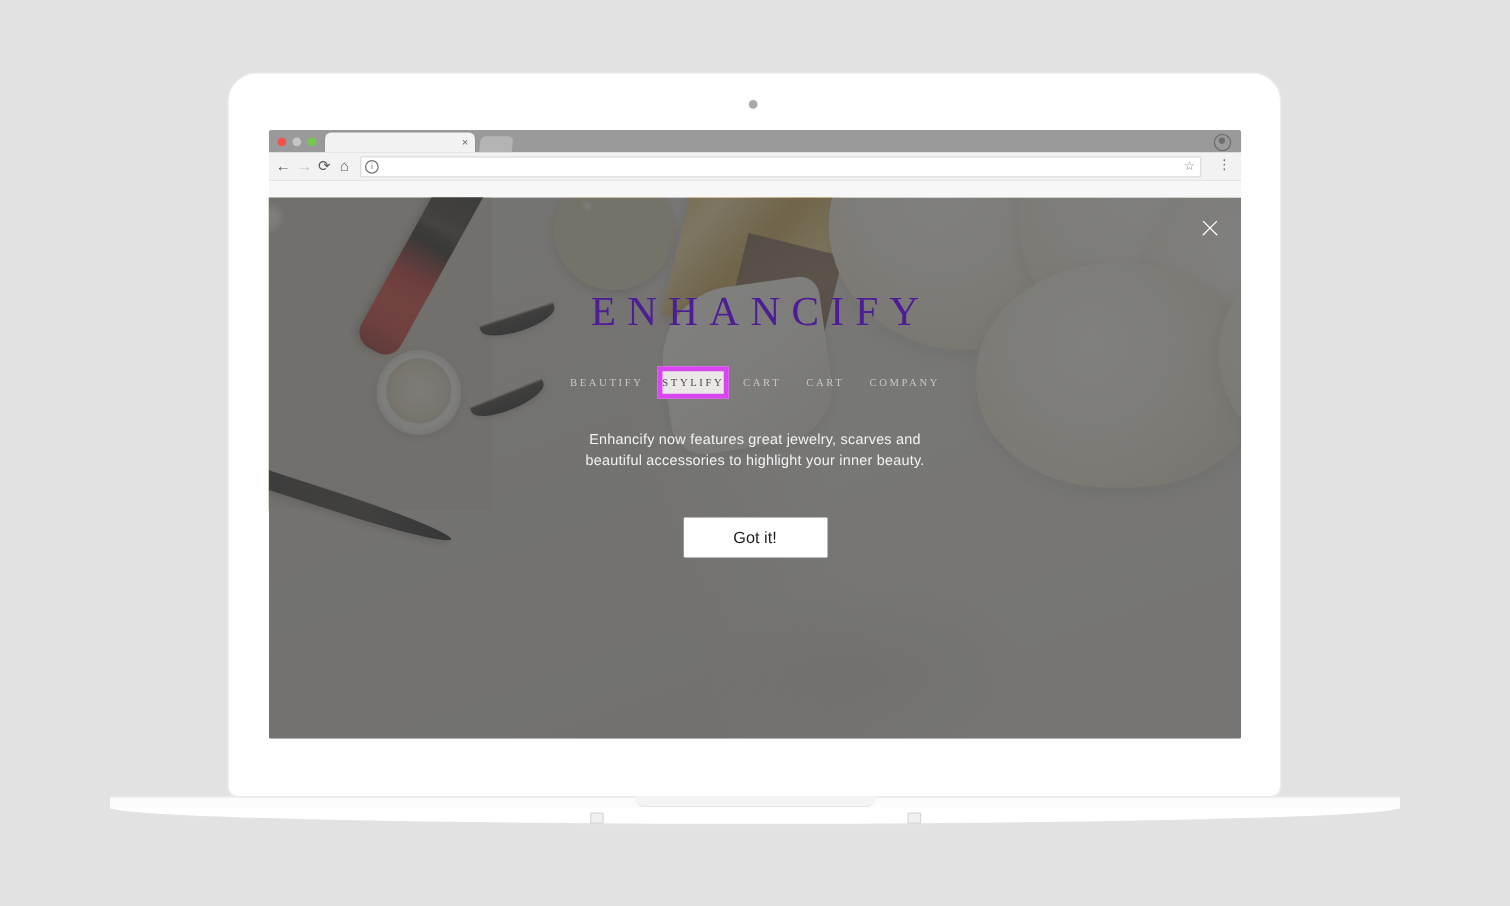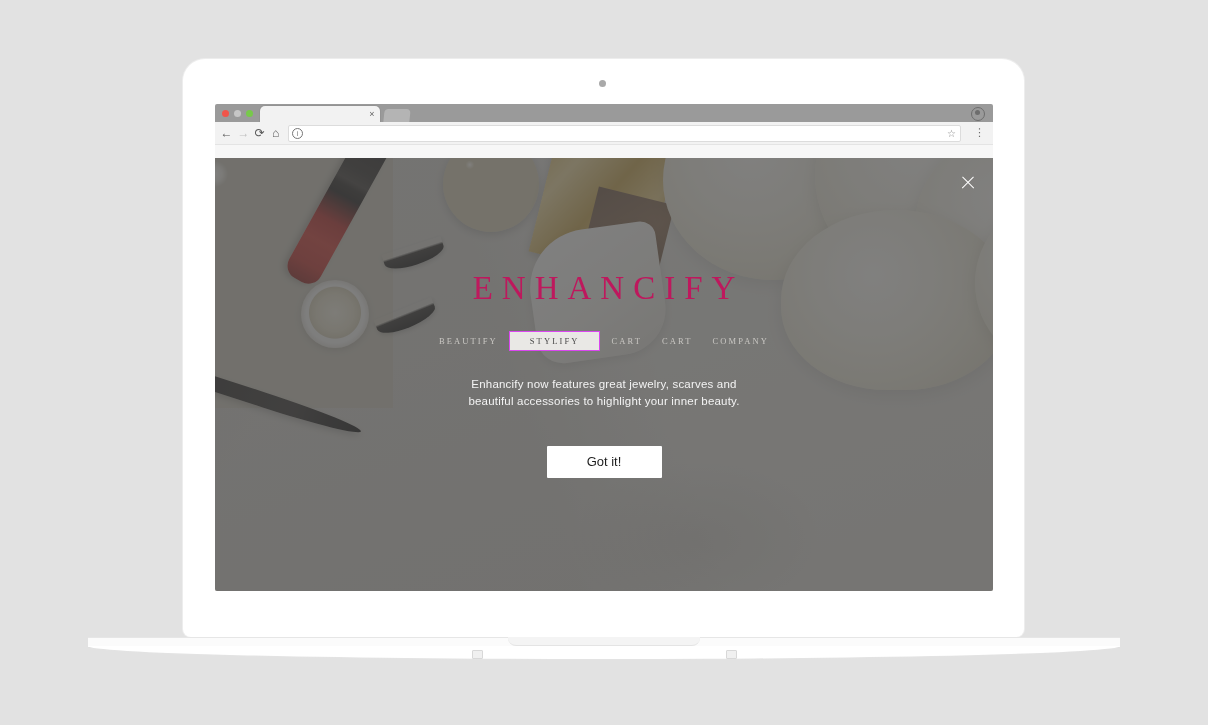"ENHANCIFY" #brand-wordmark { color: #be185d -> #4c1d95; margin-top: 114px -> 76px }
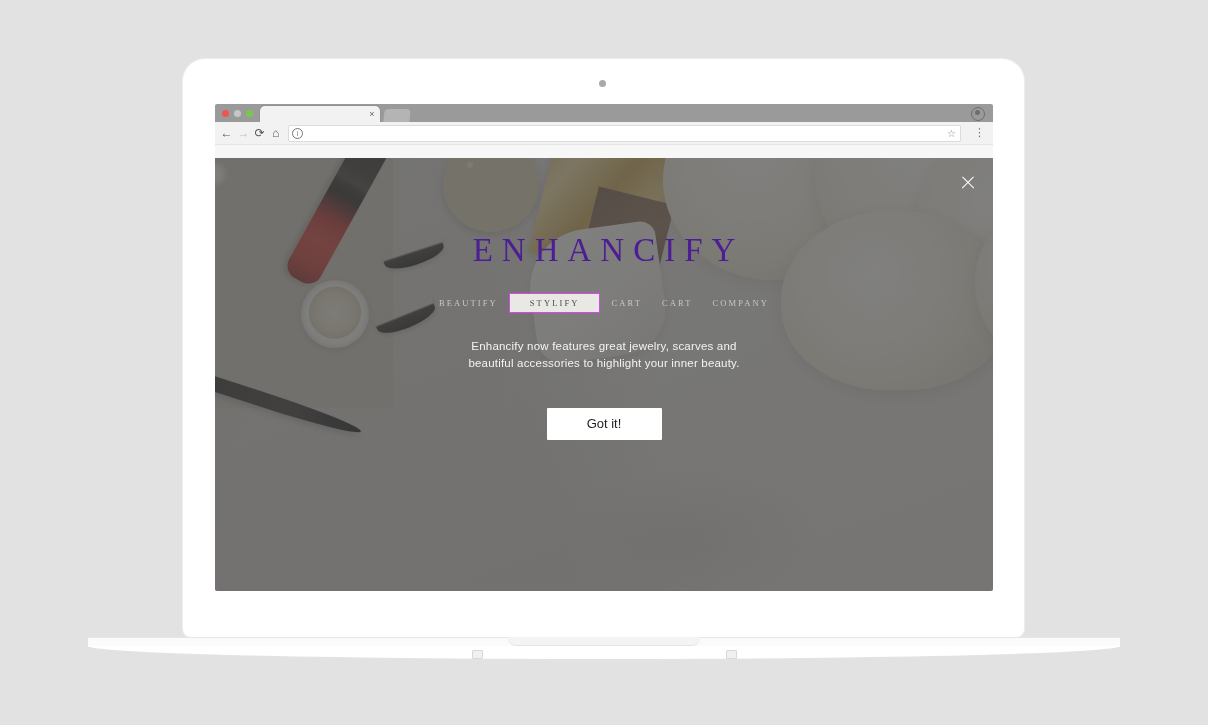"STYLIFY" .nav-link.is-active { border: 1px solid #d946ef -> 4px solid #d946ef; padding: 4px 20px -> 4px 0 }
